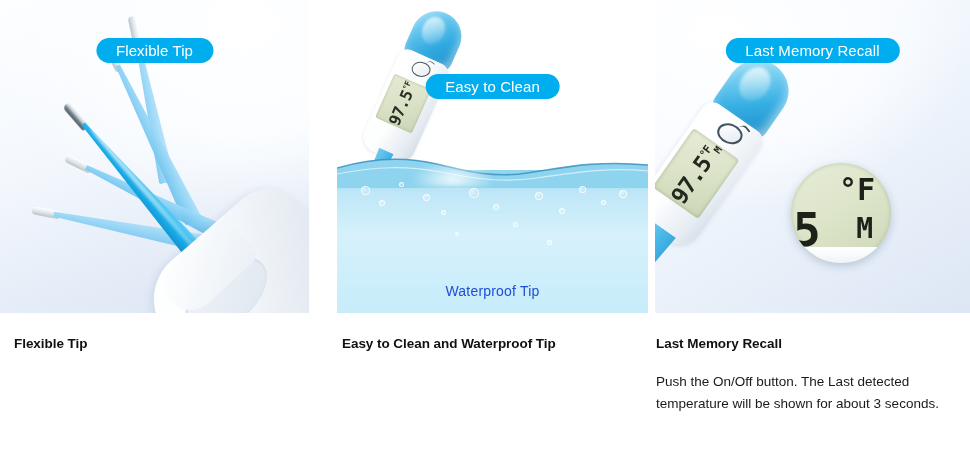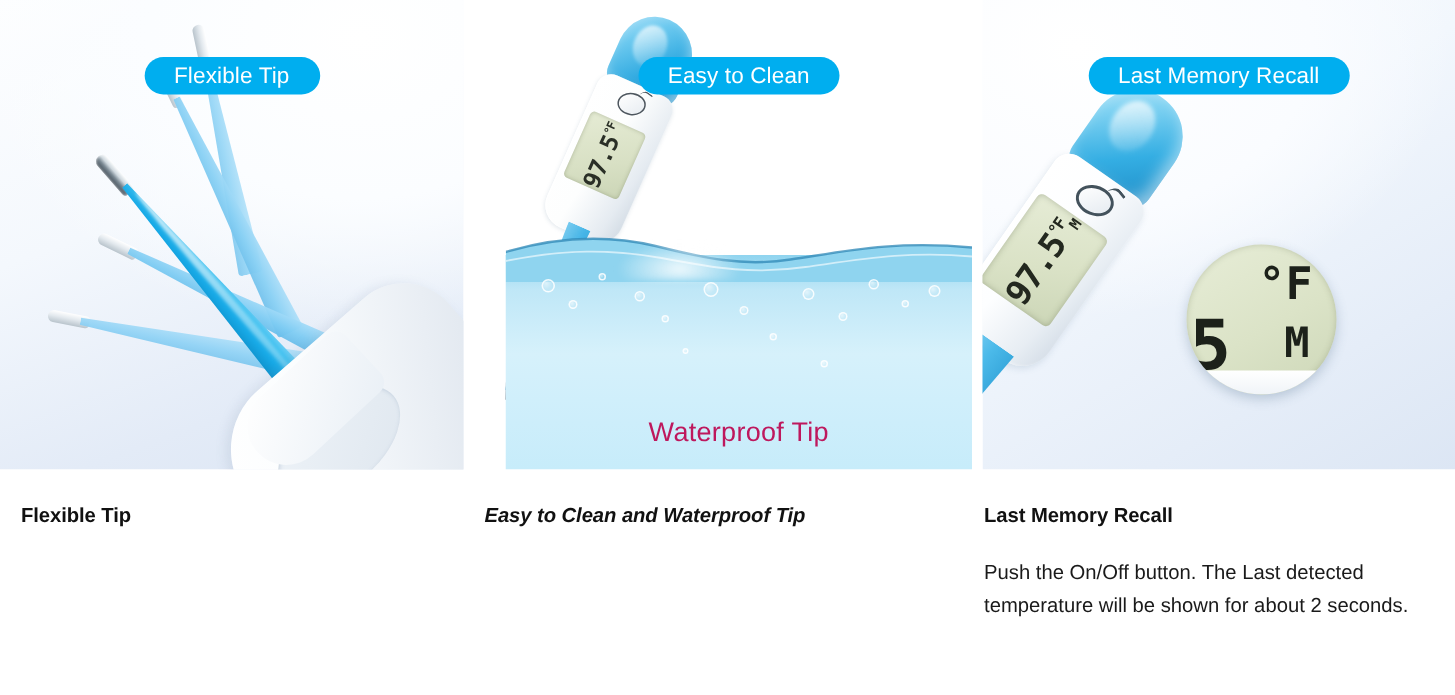"Easy to Clean" .badge.b2 { margin-top: none -> 36px }
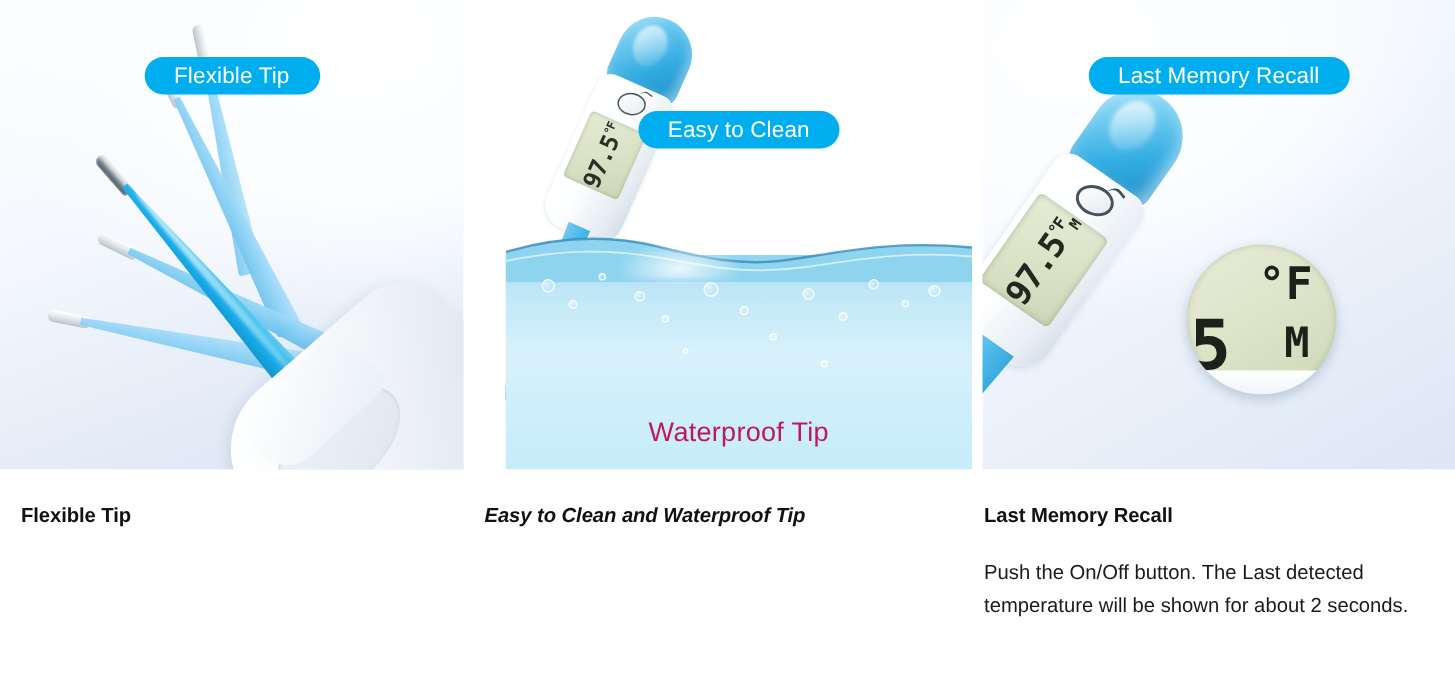"Waterproof Tip" .wp-label { color: #be185d -> #1d4ed8; font-size: 18px -> 14px }
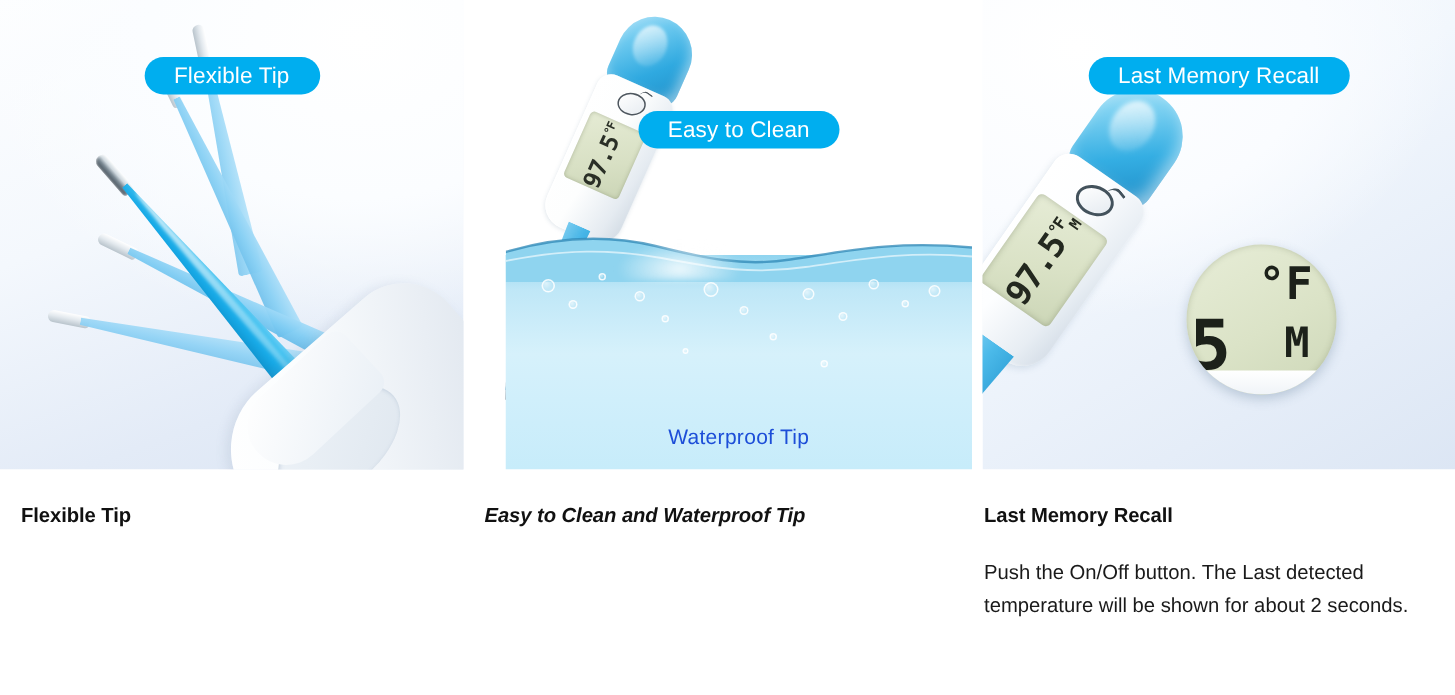"Easy to Clean and Waterproof" .cap-col.c2 { font-style: italic -> none; left: 323px -> 342px }
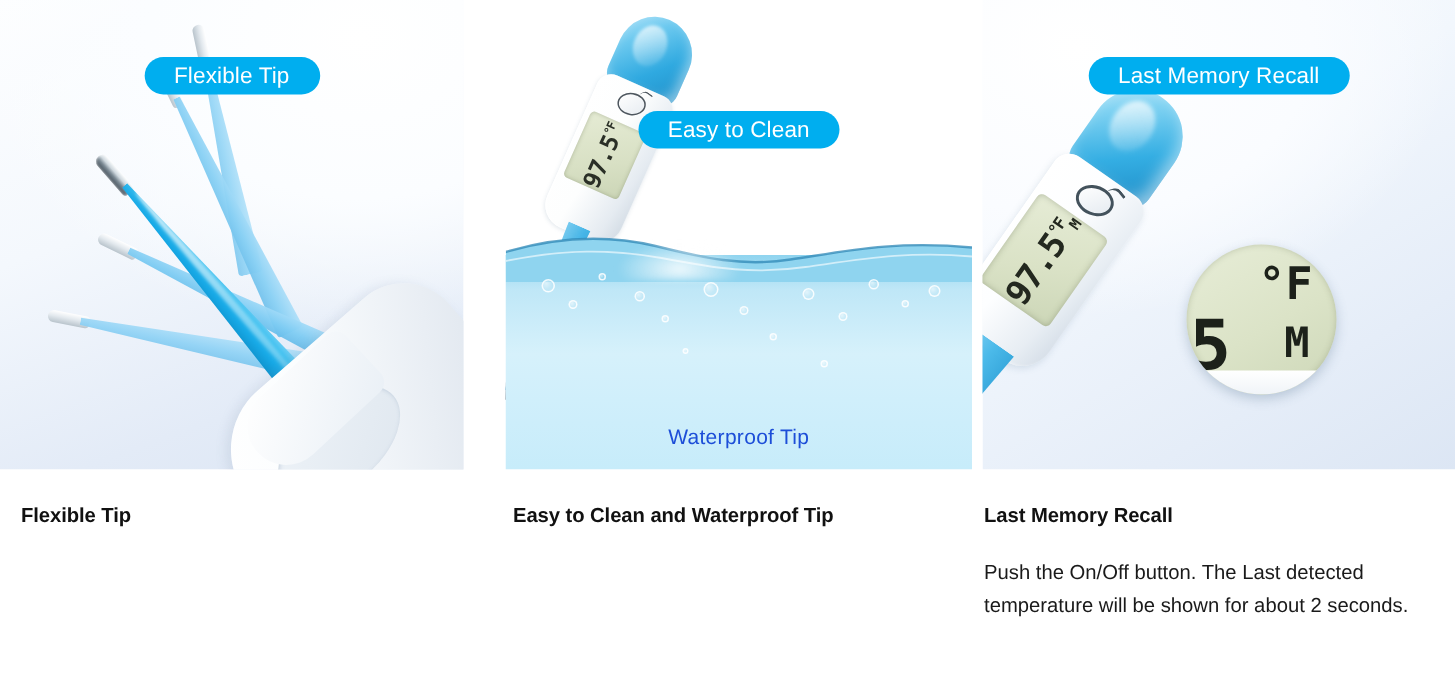"Push the On/Off button. The" div.cap-body { text: 2 -> 3 }
